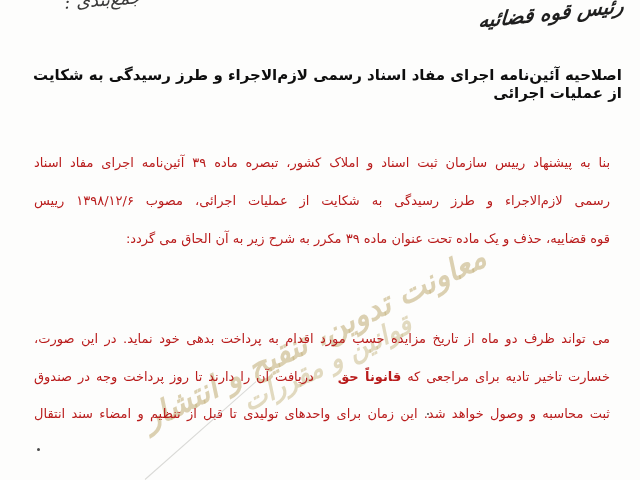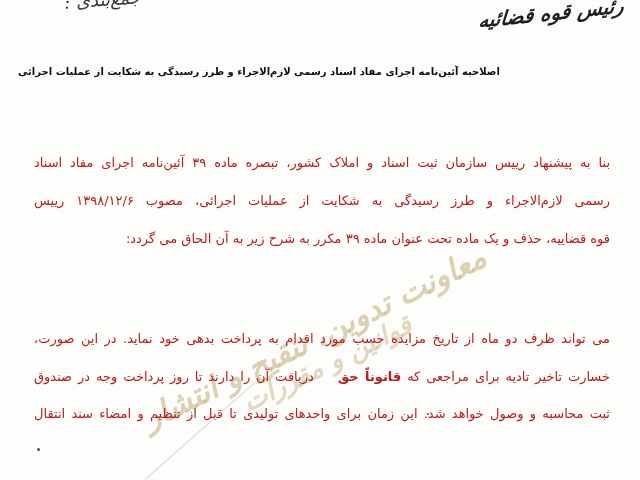"اصلاحیه آئین‌نامه اجرای مفاد اسناد" .title { font-size: 10px -> 15px; text-align: left -> right }
